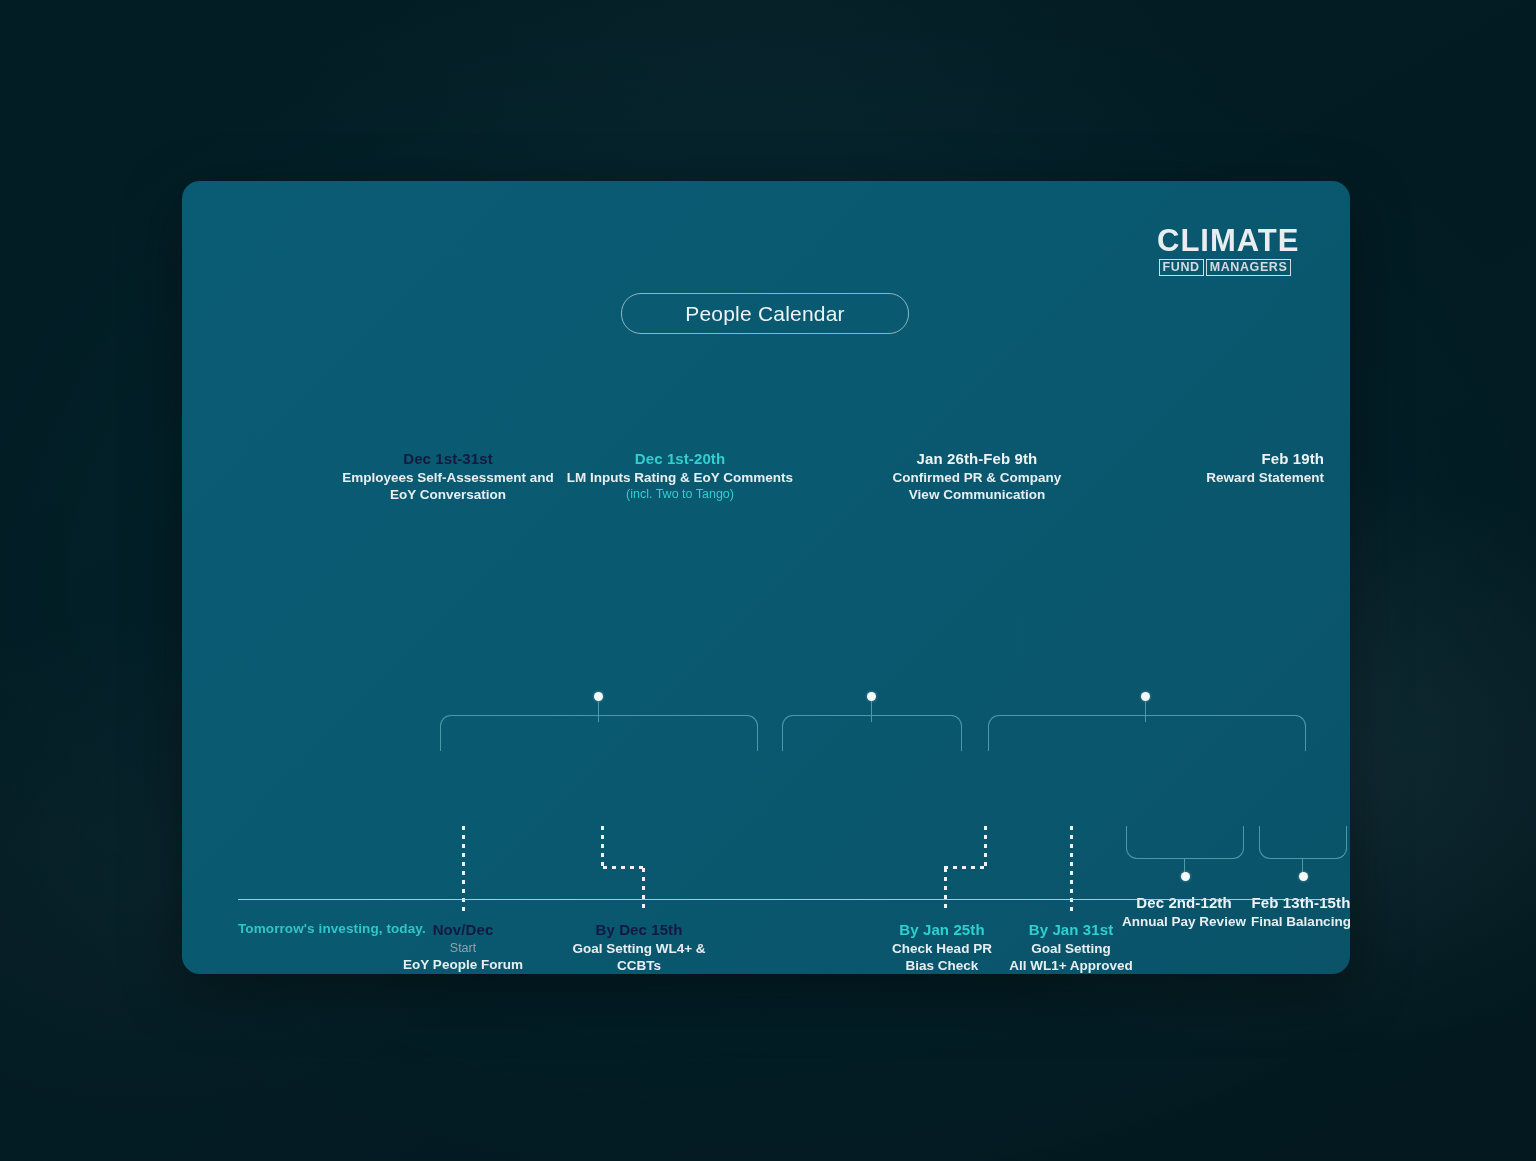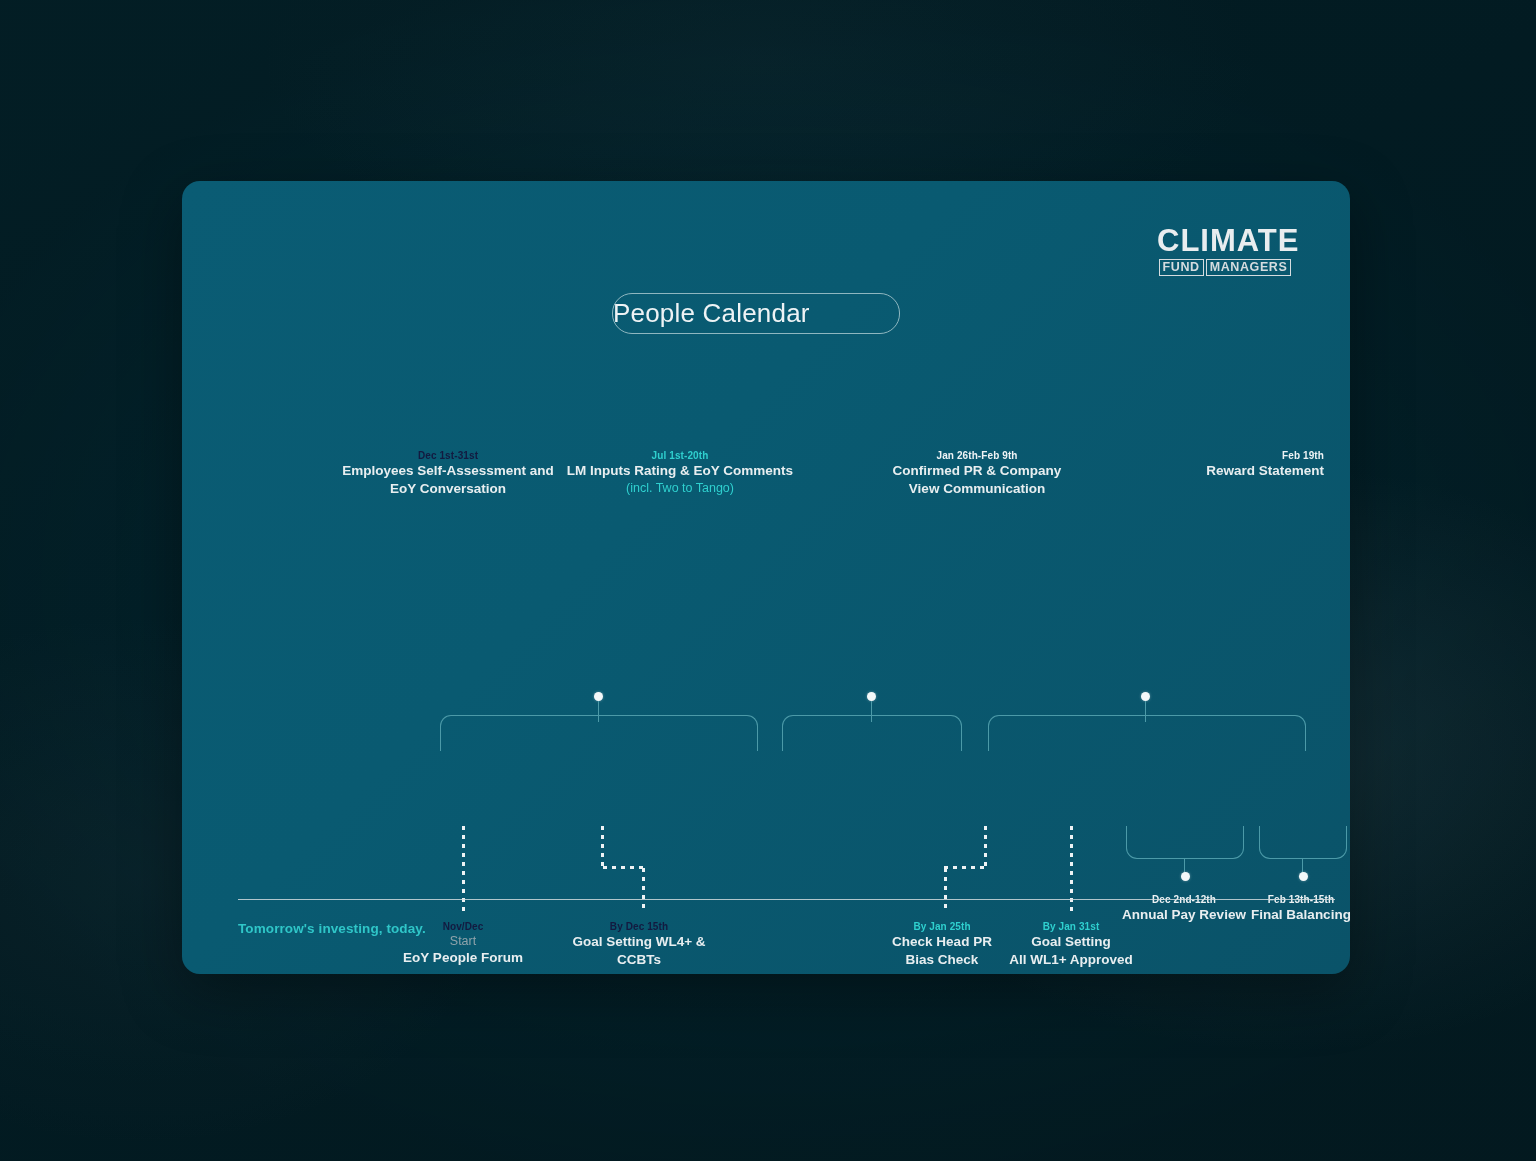"People Calendar" .title-pill { font-size: 26px -> 21px; justify-content: none -> center; left: 430px -> 439px }
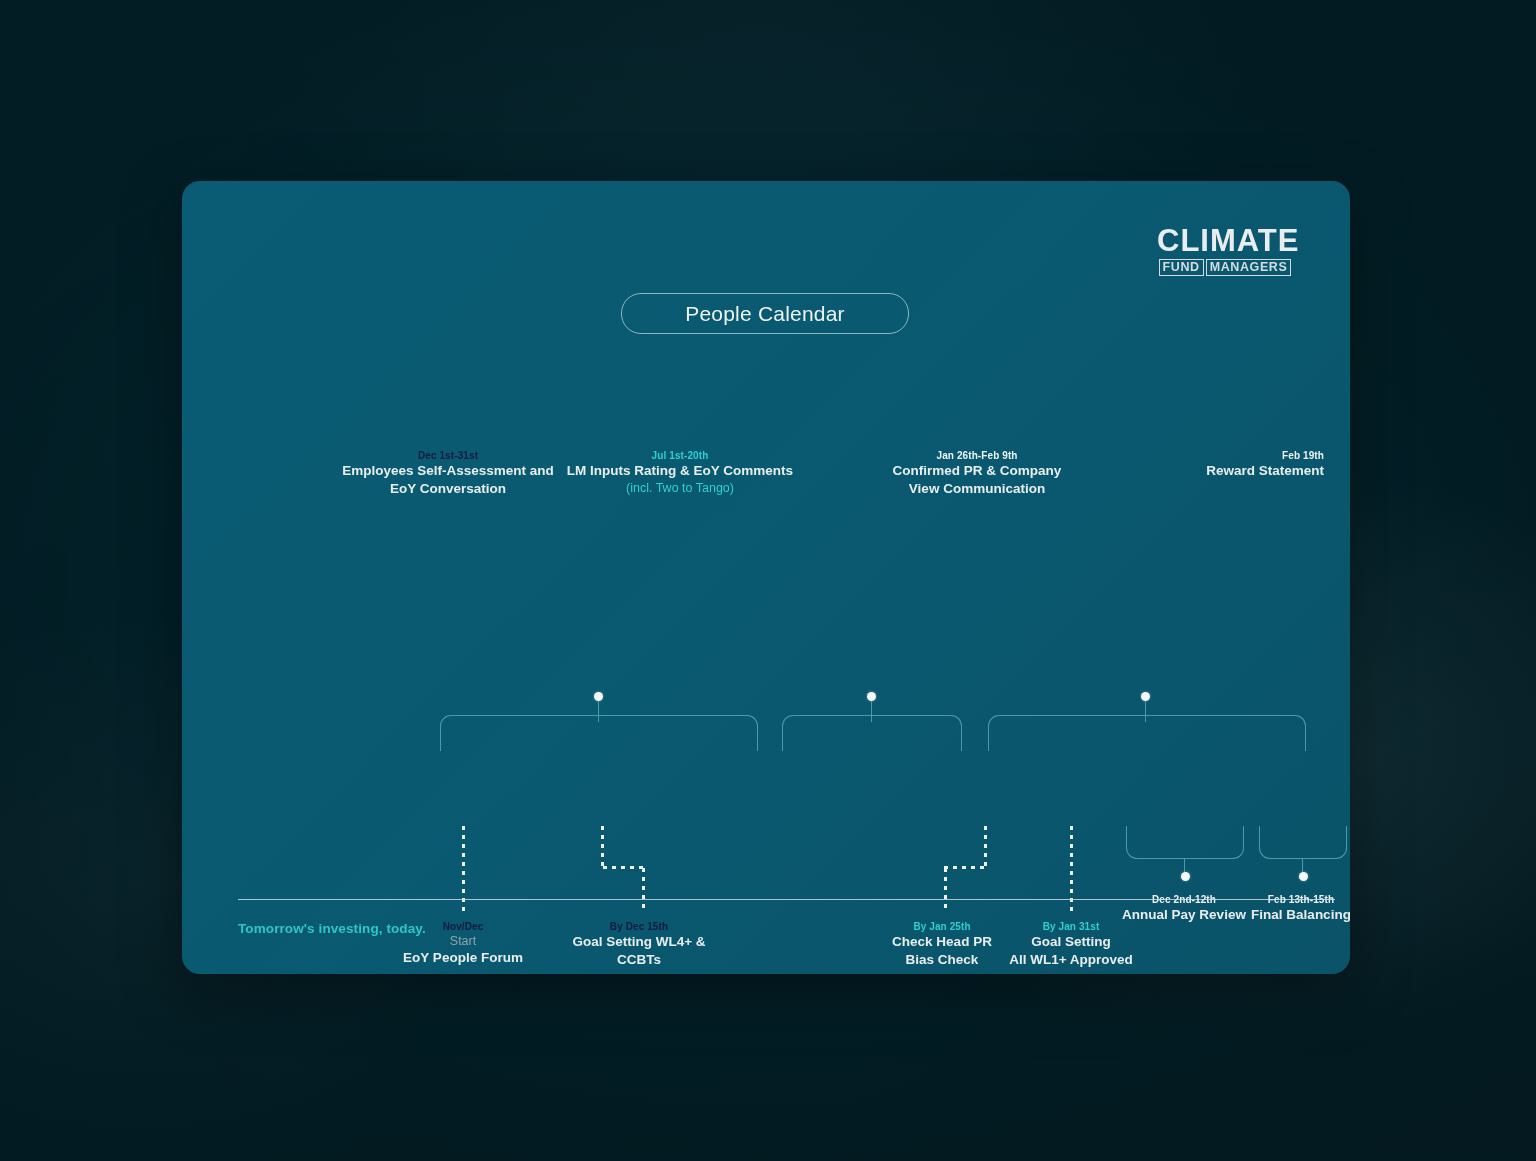"Dec 1st-31st" .note .head { font-size: 10px -> 15px }
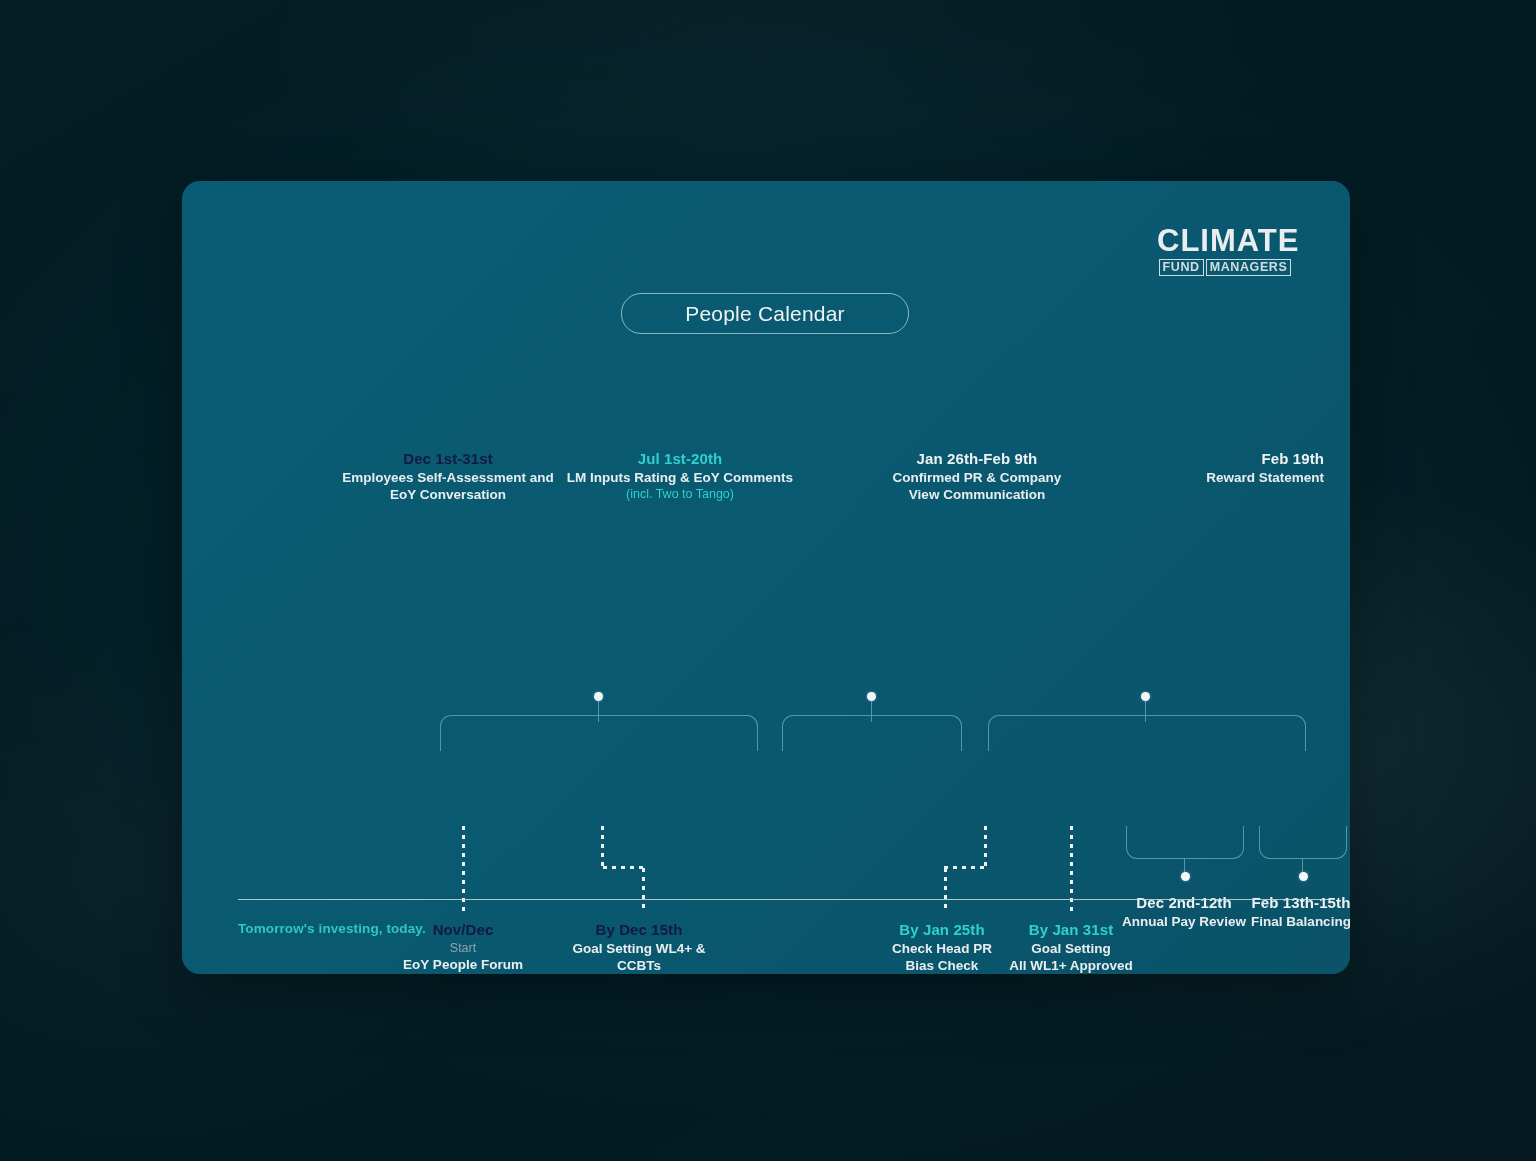"Jul 1st-20th" div.head { text: Jul -> Dec }
